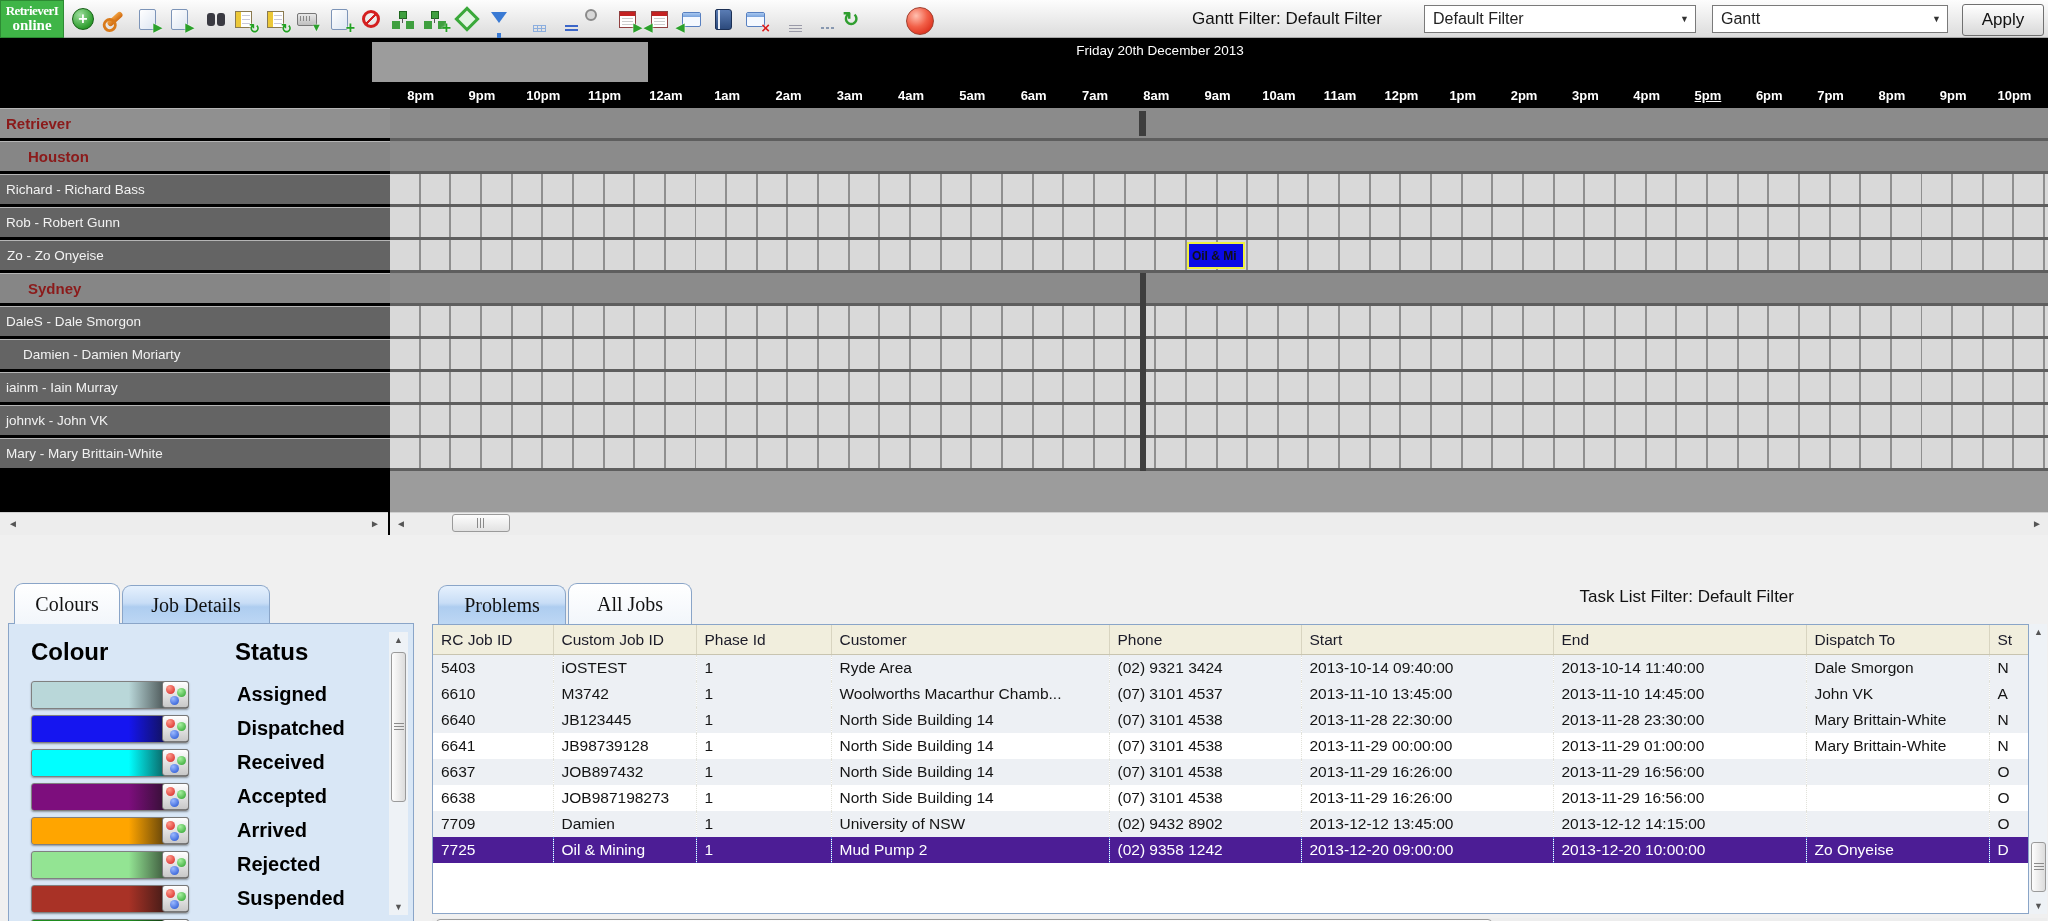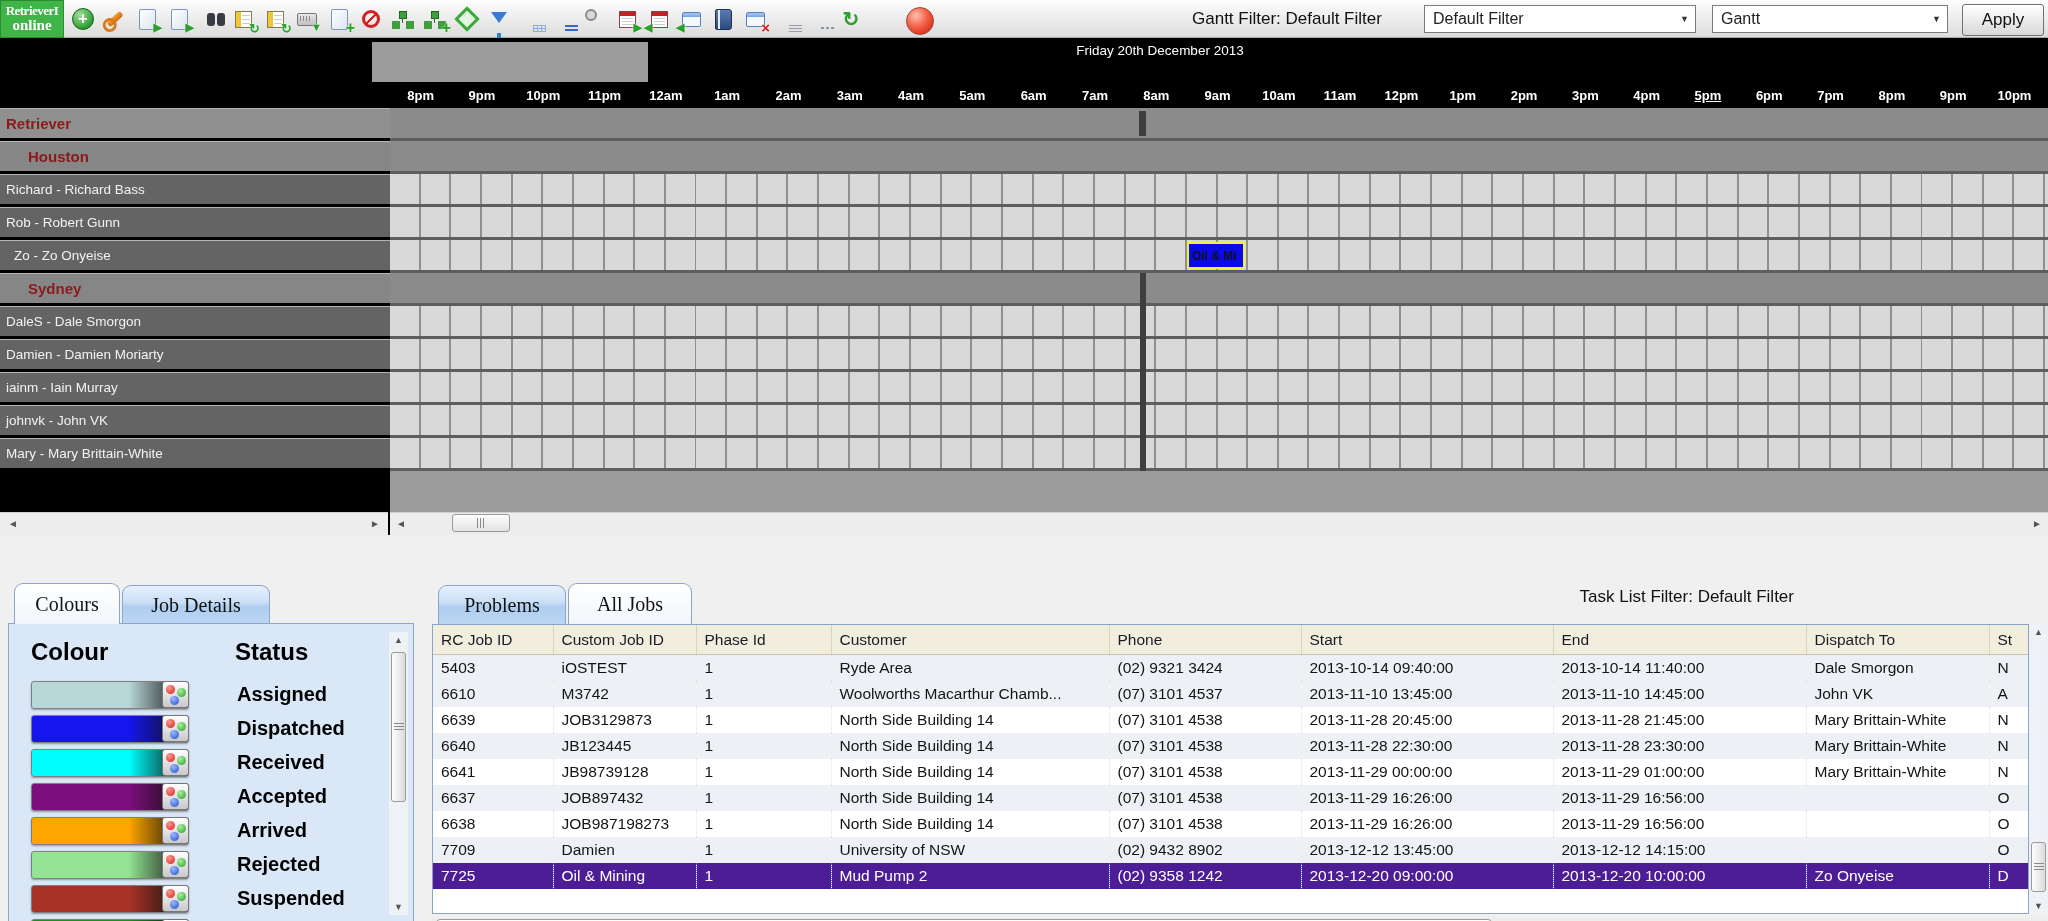"Zo - Zo Onyeise" div.g-label { padding-left: 14px -> 7px }
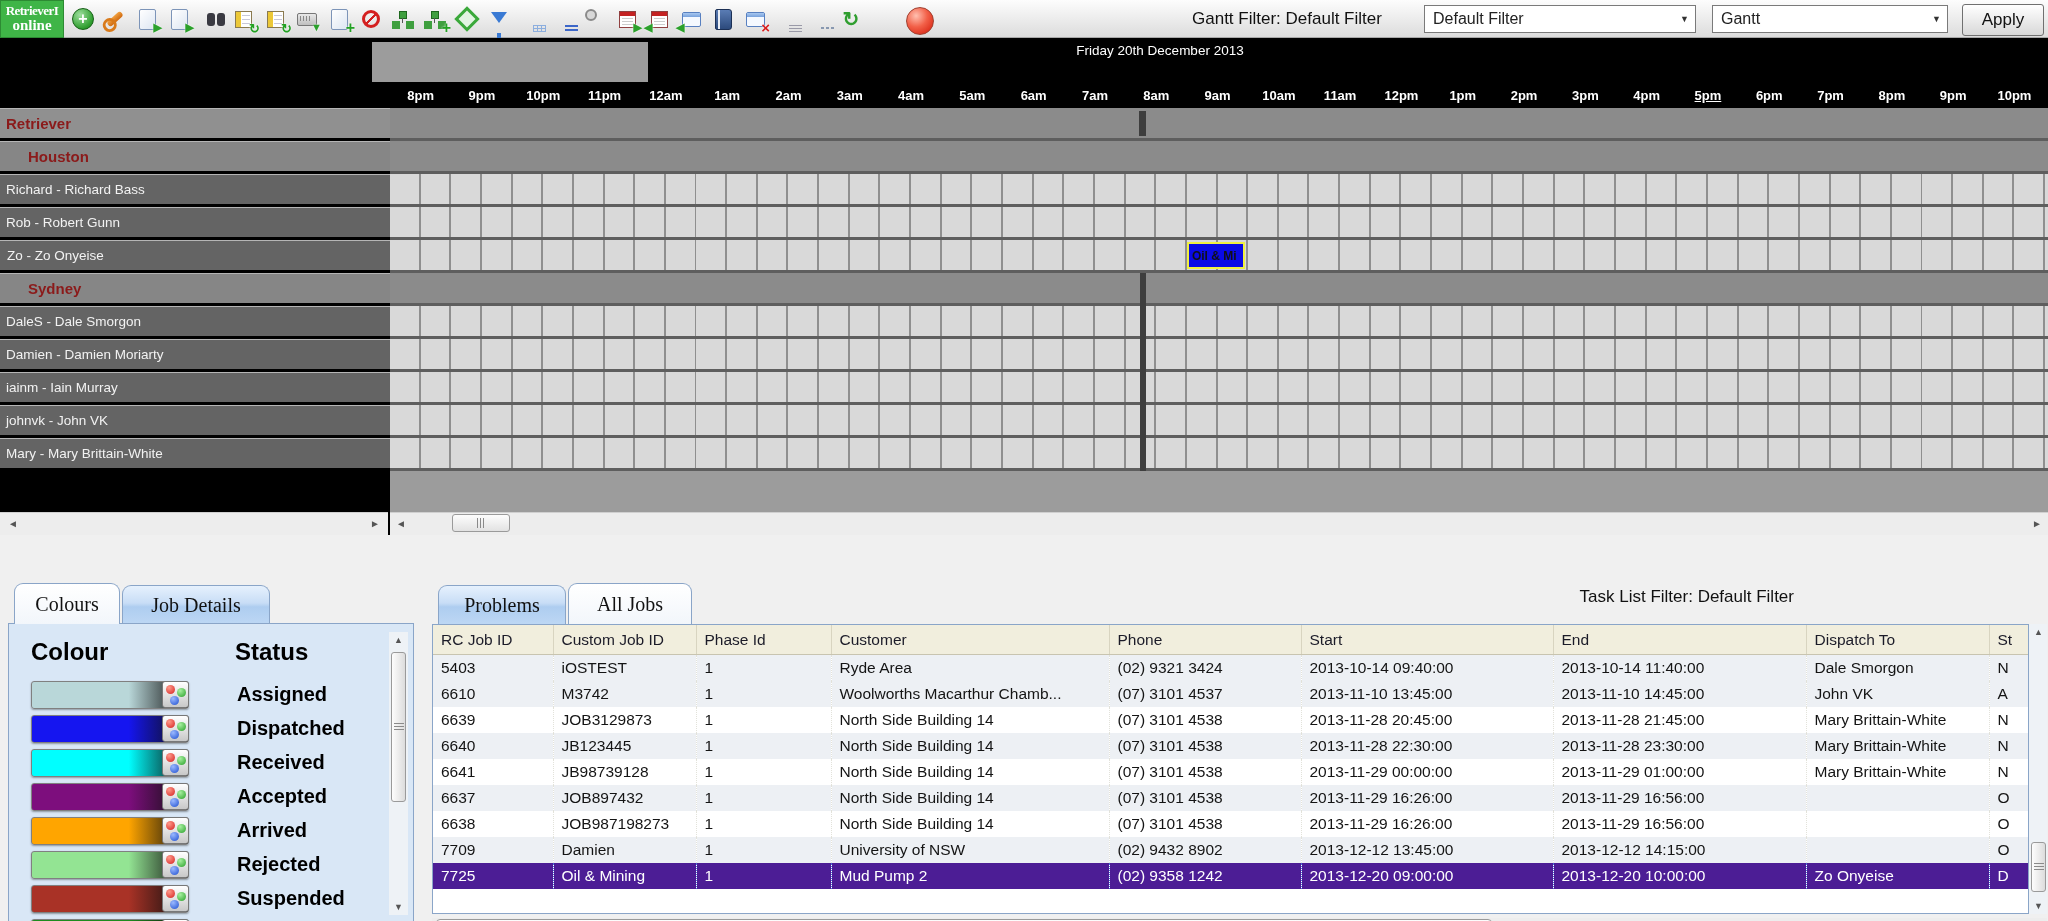"Damien - Damien Moriarty" div.g-label { padding-left: 6px -> 23px }
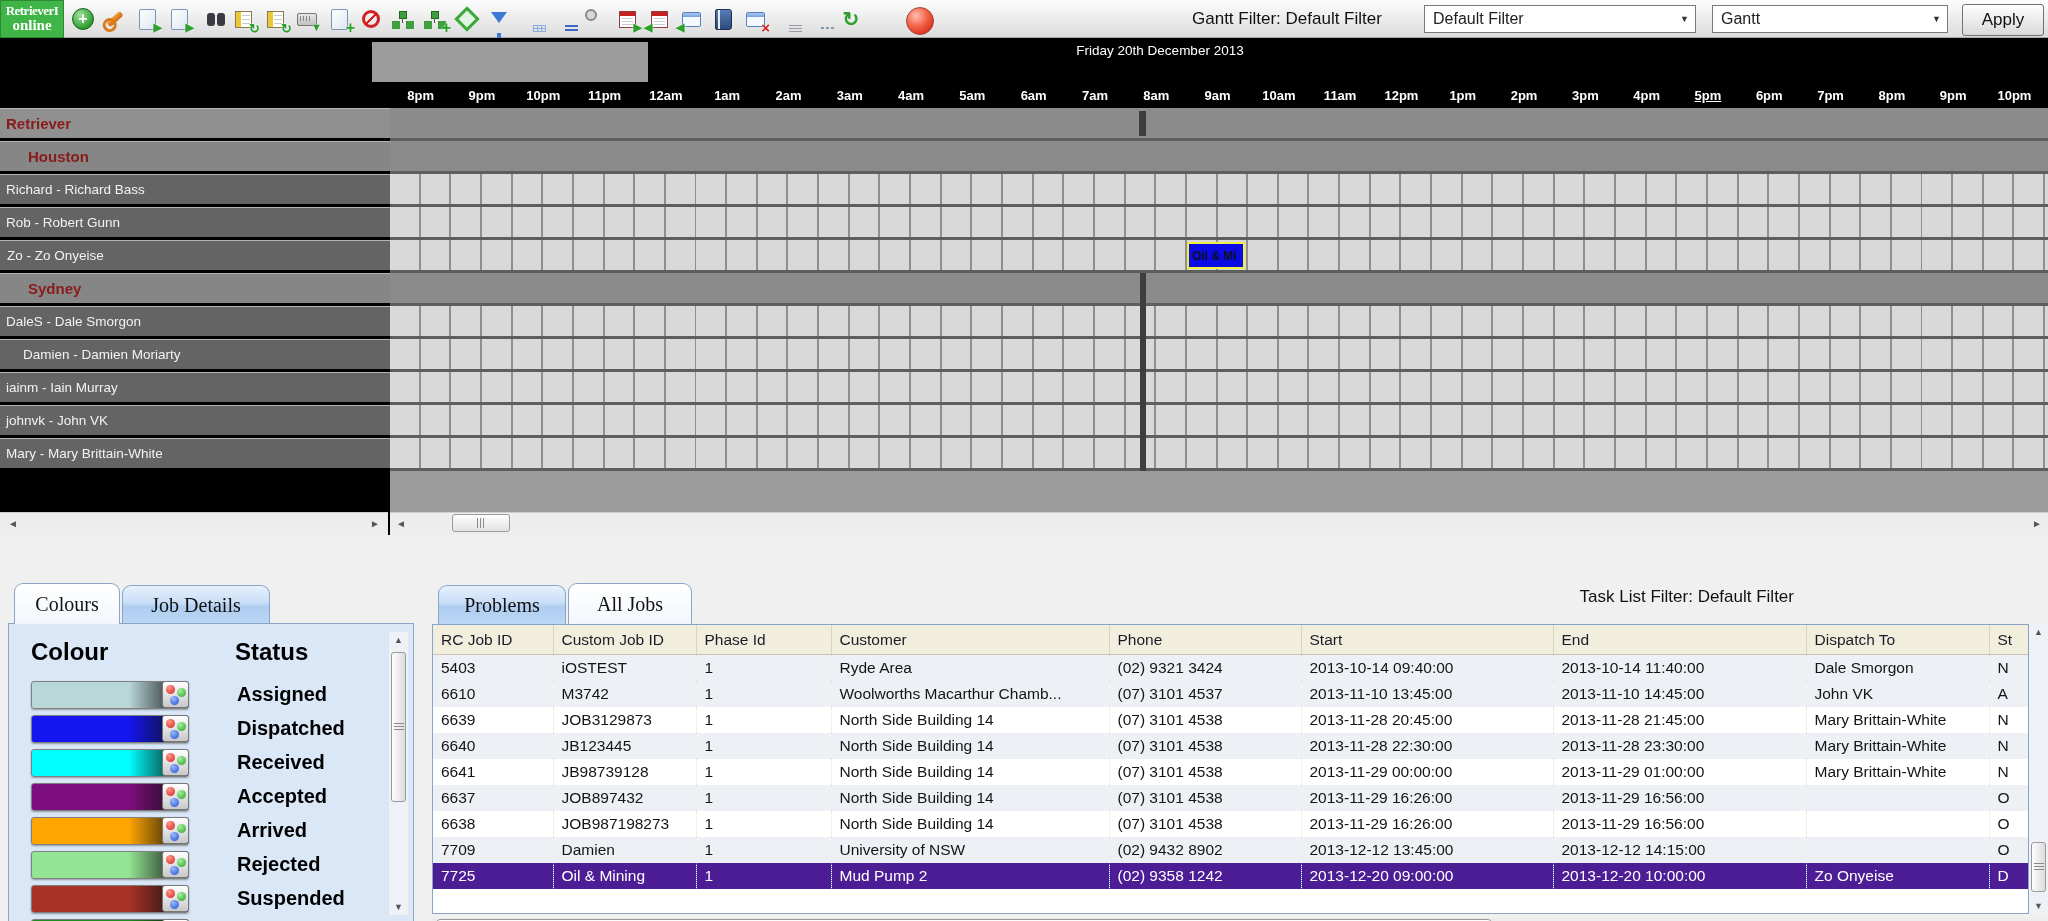"6639" tr.even { html: <tr> <td>6639</td> <td>JOB3129873</td> <td>1</td> <td>North Side Building 14</td> <td>(07) 3101 4538</td> <td>2013-11-28 20:45:00</td> <td>2013-11-28 21:45:00</td> <td>Mary Brittain-White</td> <td>N</td> </tr> -> none }
